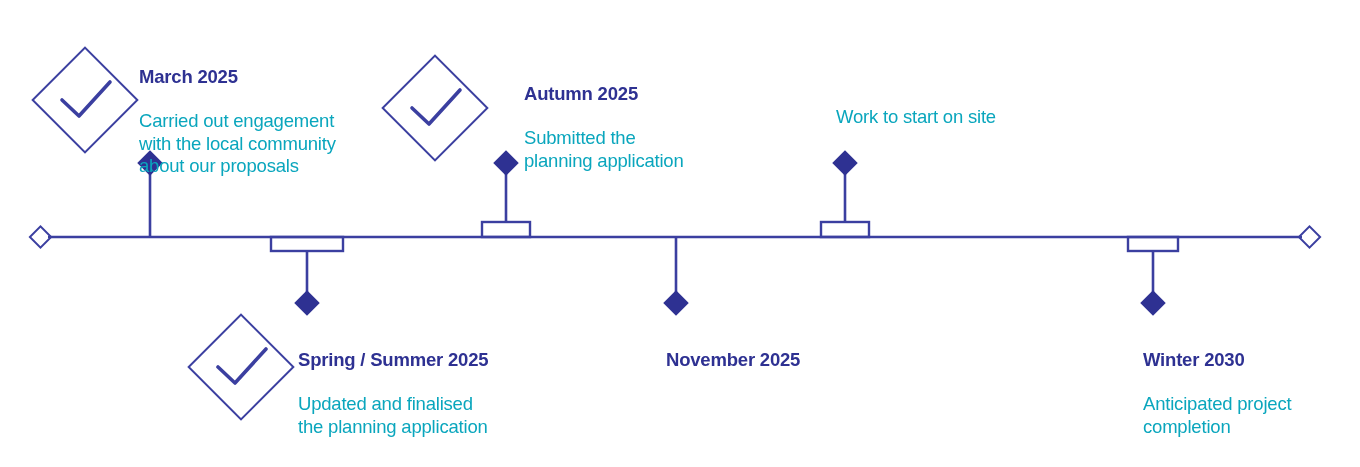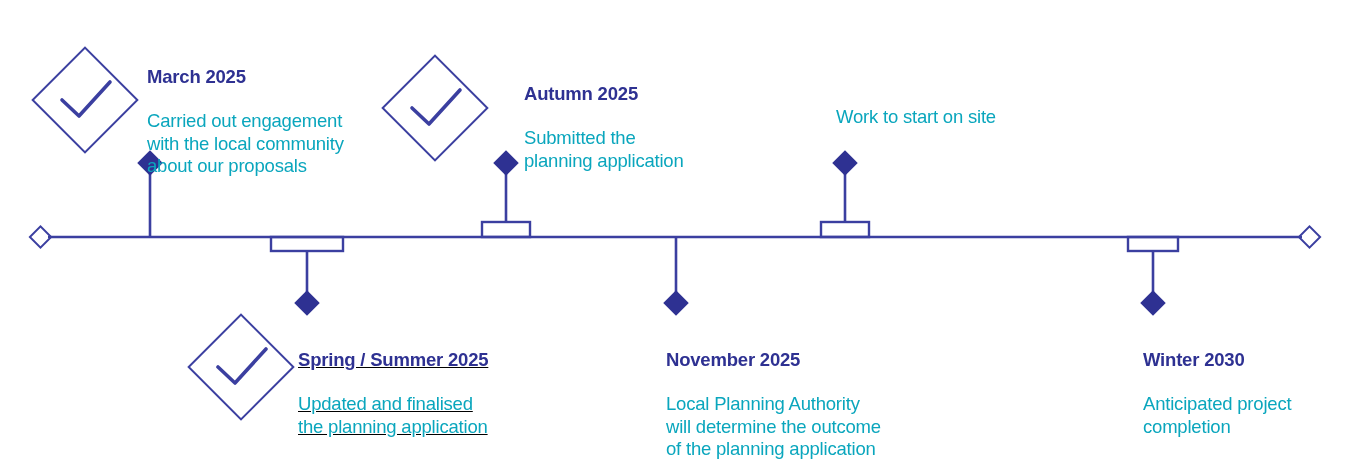"March 2025" div.milestone-text { left: 147px -> 139px }
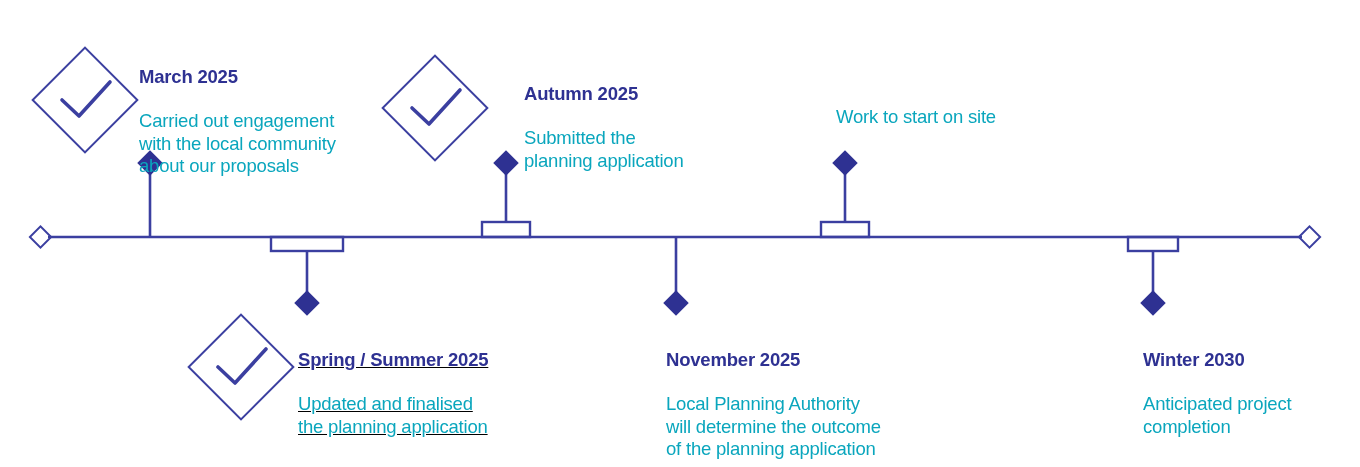"Spring / Summer 2025" div.milestone-text { text-decoration: underline -> none }
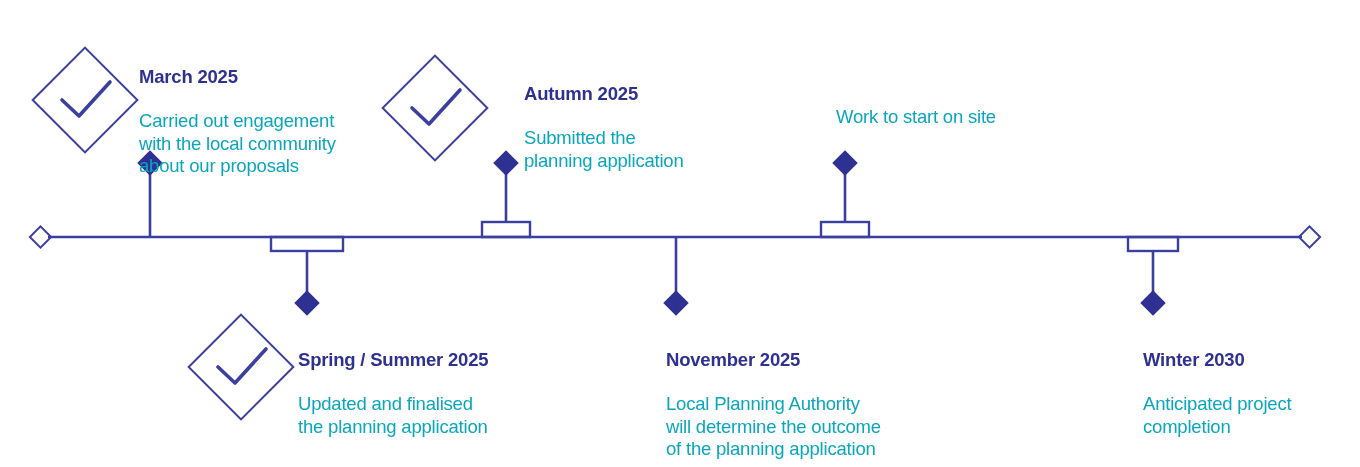"Local Planning Authority" span.milestone-desc { html: <span>Local Planning Authority will determine the outcome of the planning application</span> -> none }
